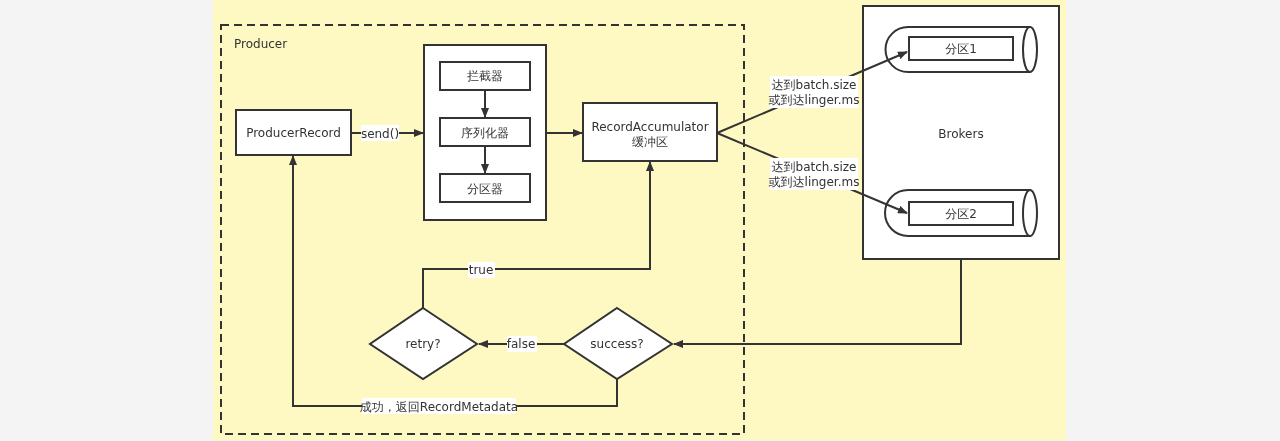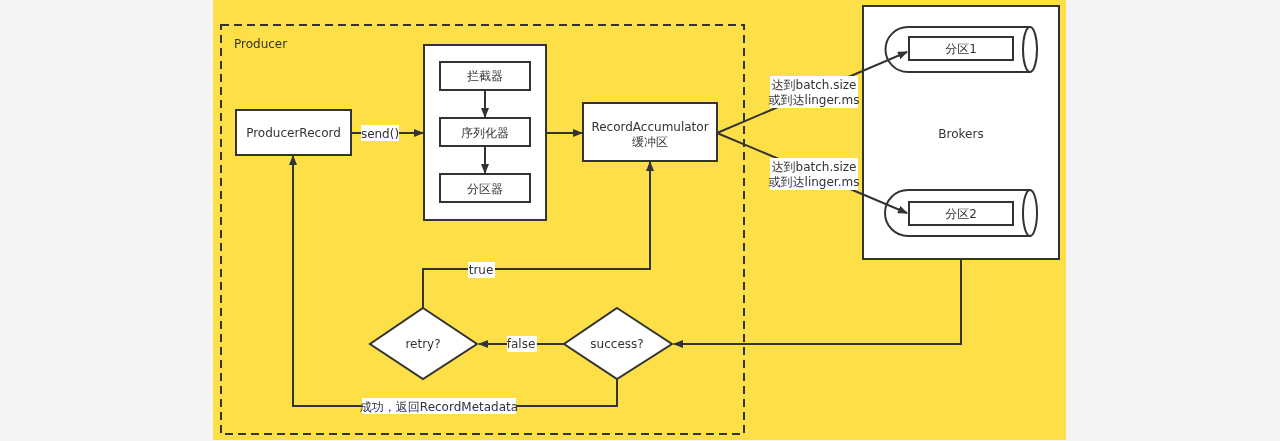"Producer" .canvas { background: #fde047 -> #fef9c3 }
